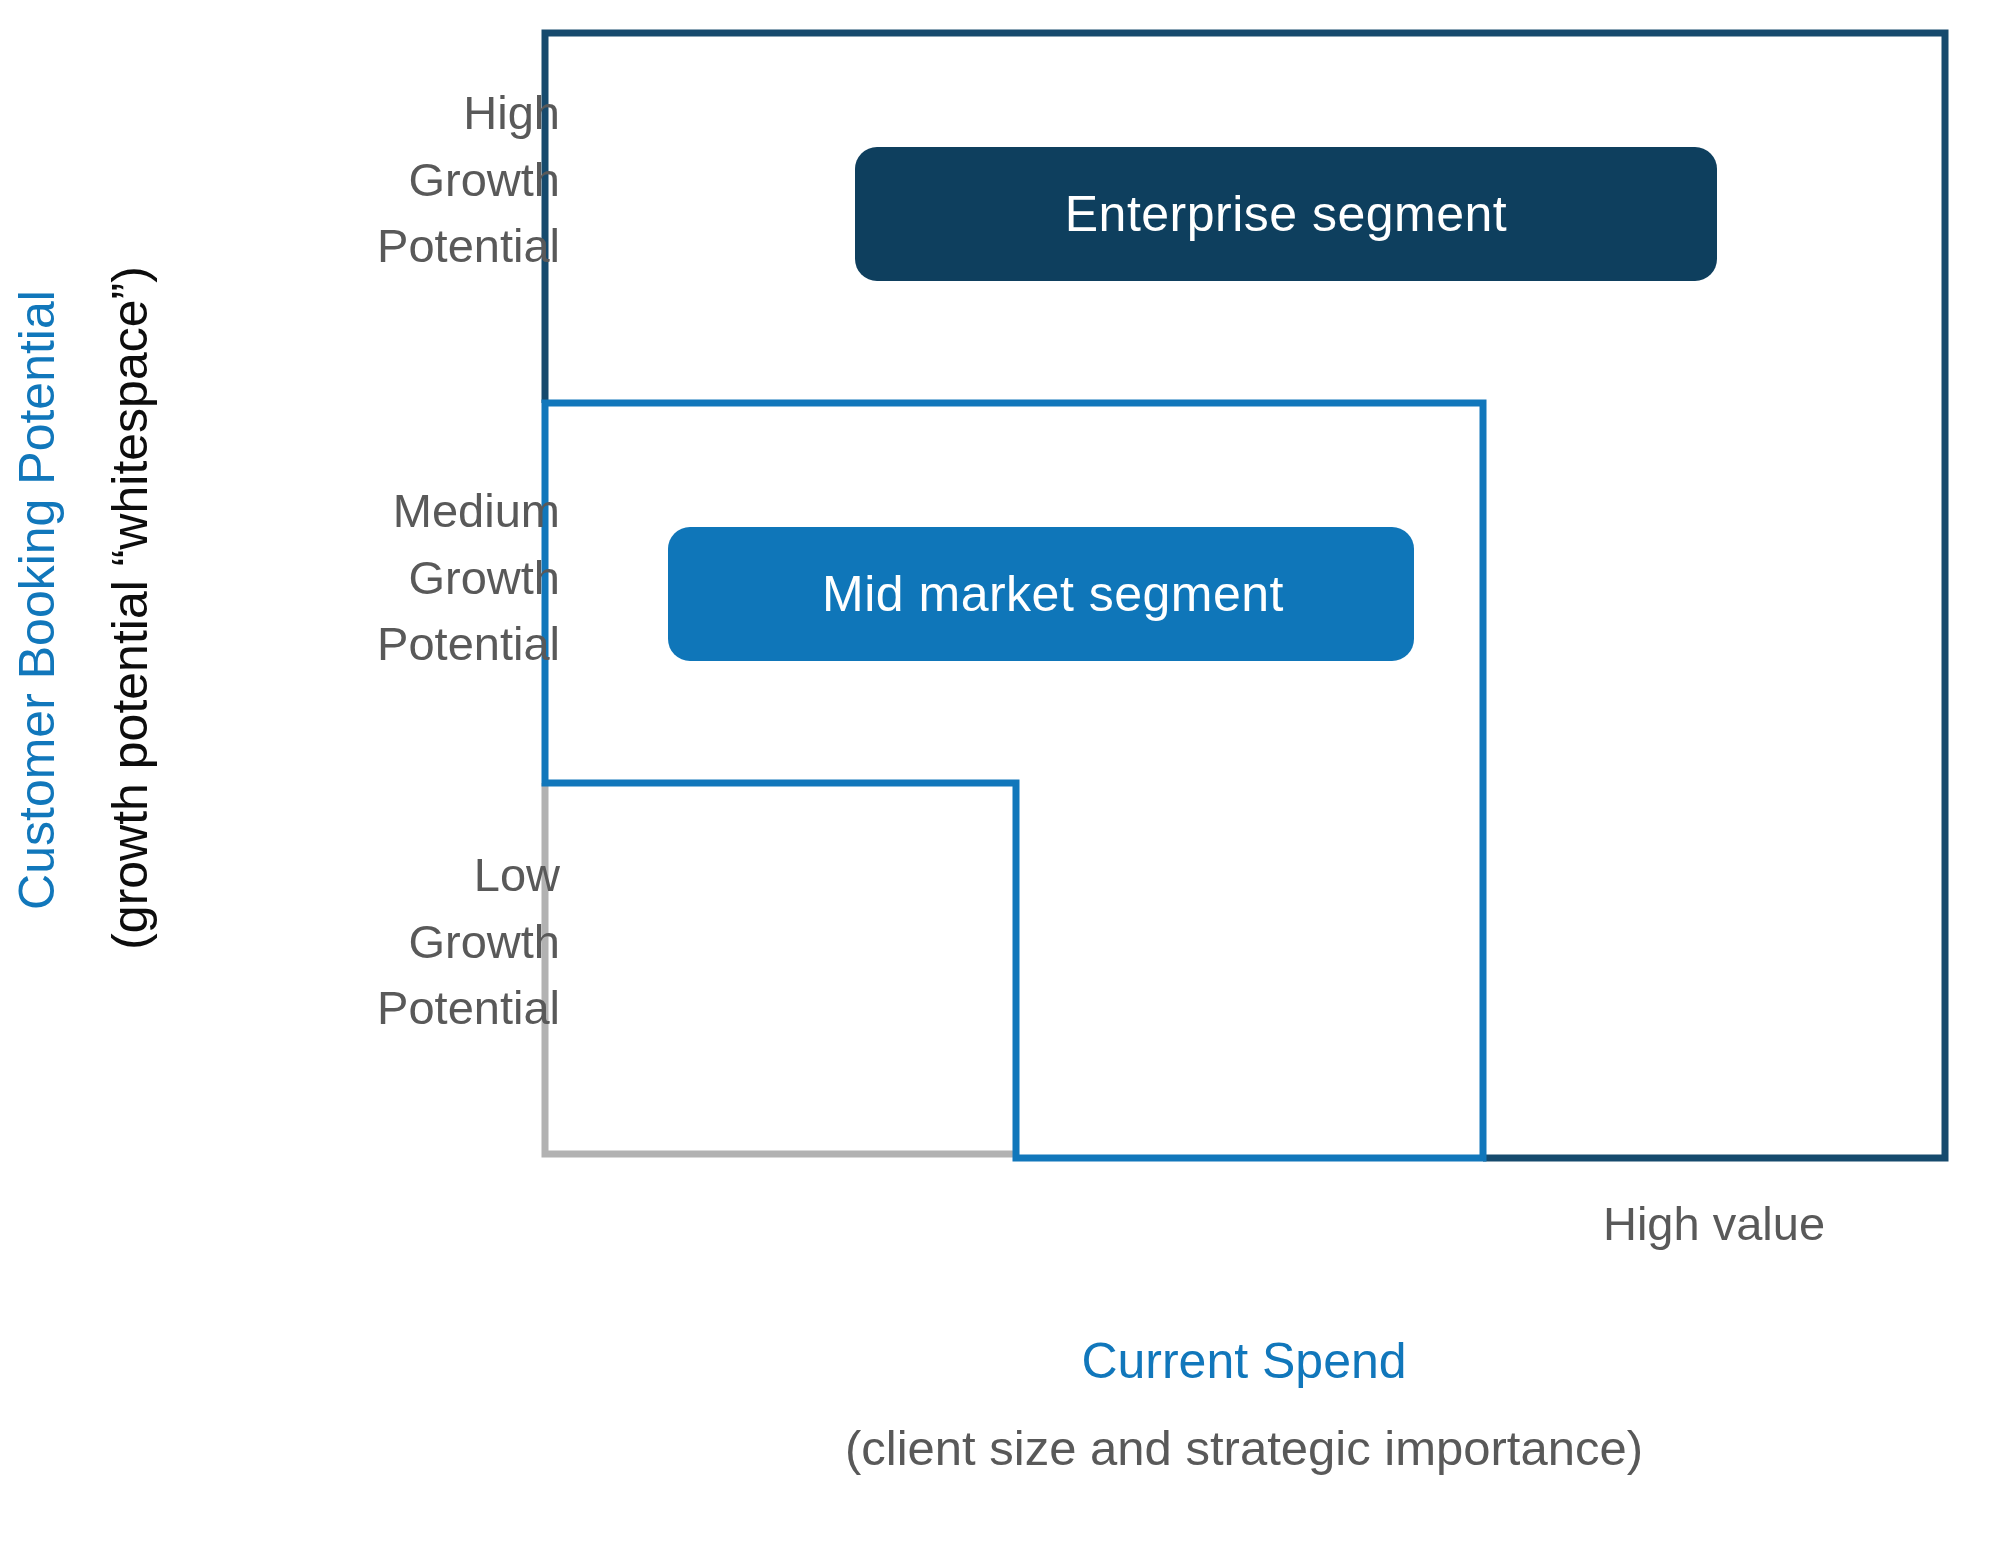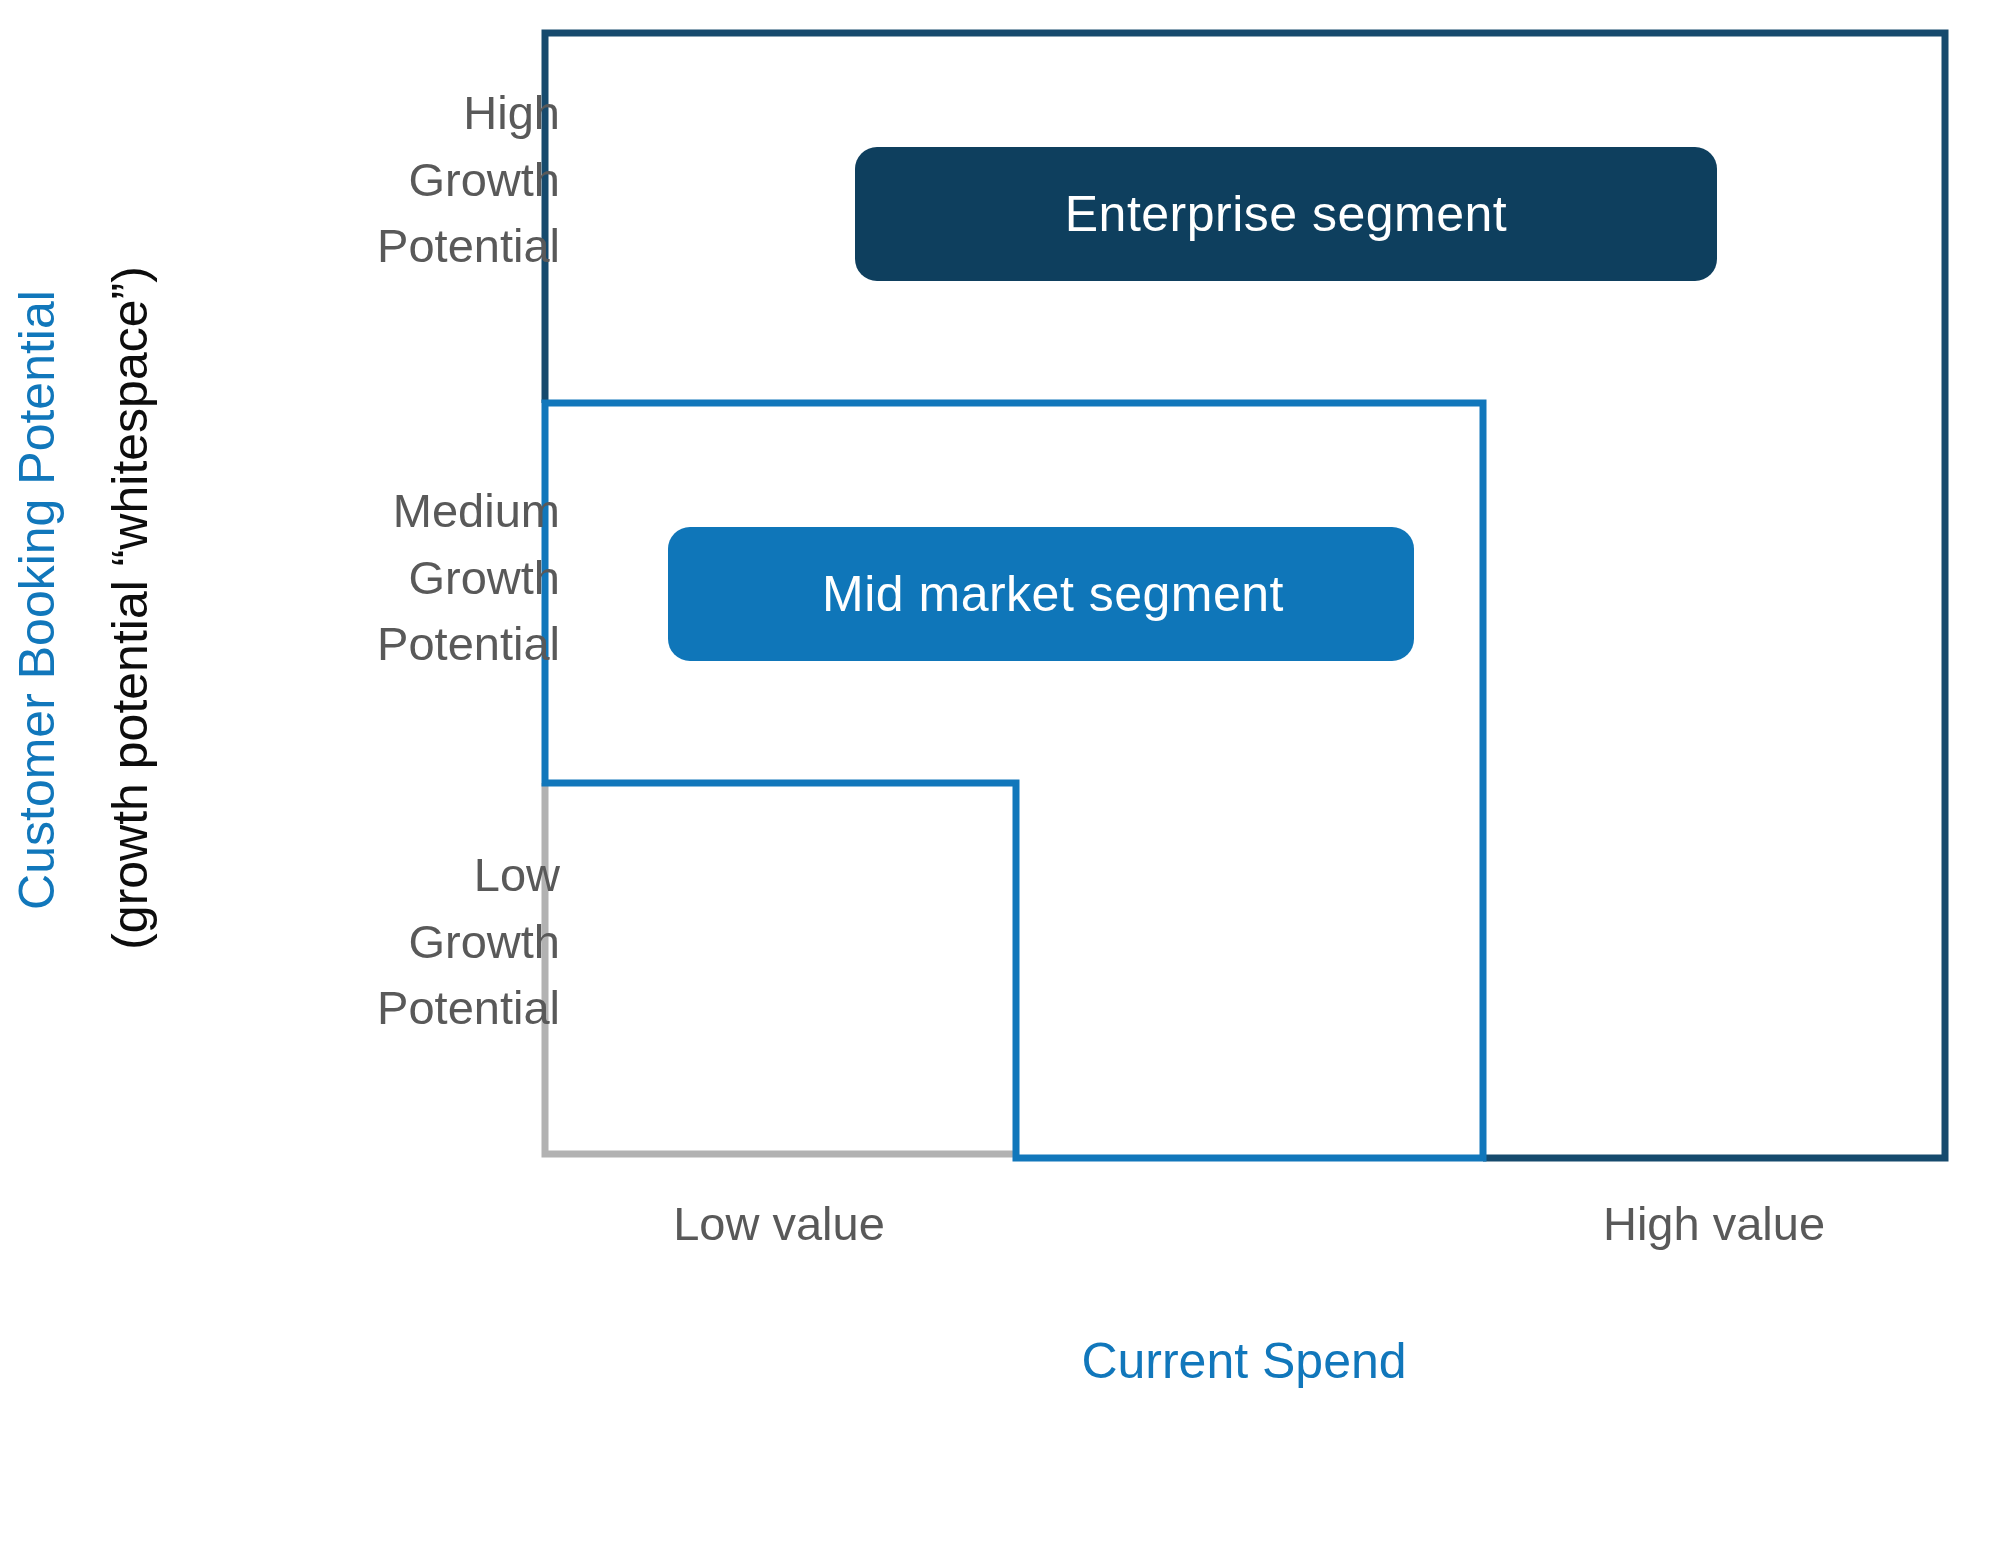"Low value" div.x-tick { html: <div>Low value</div> -> none }
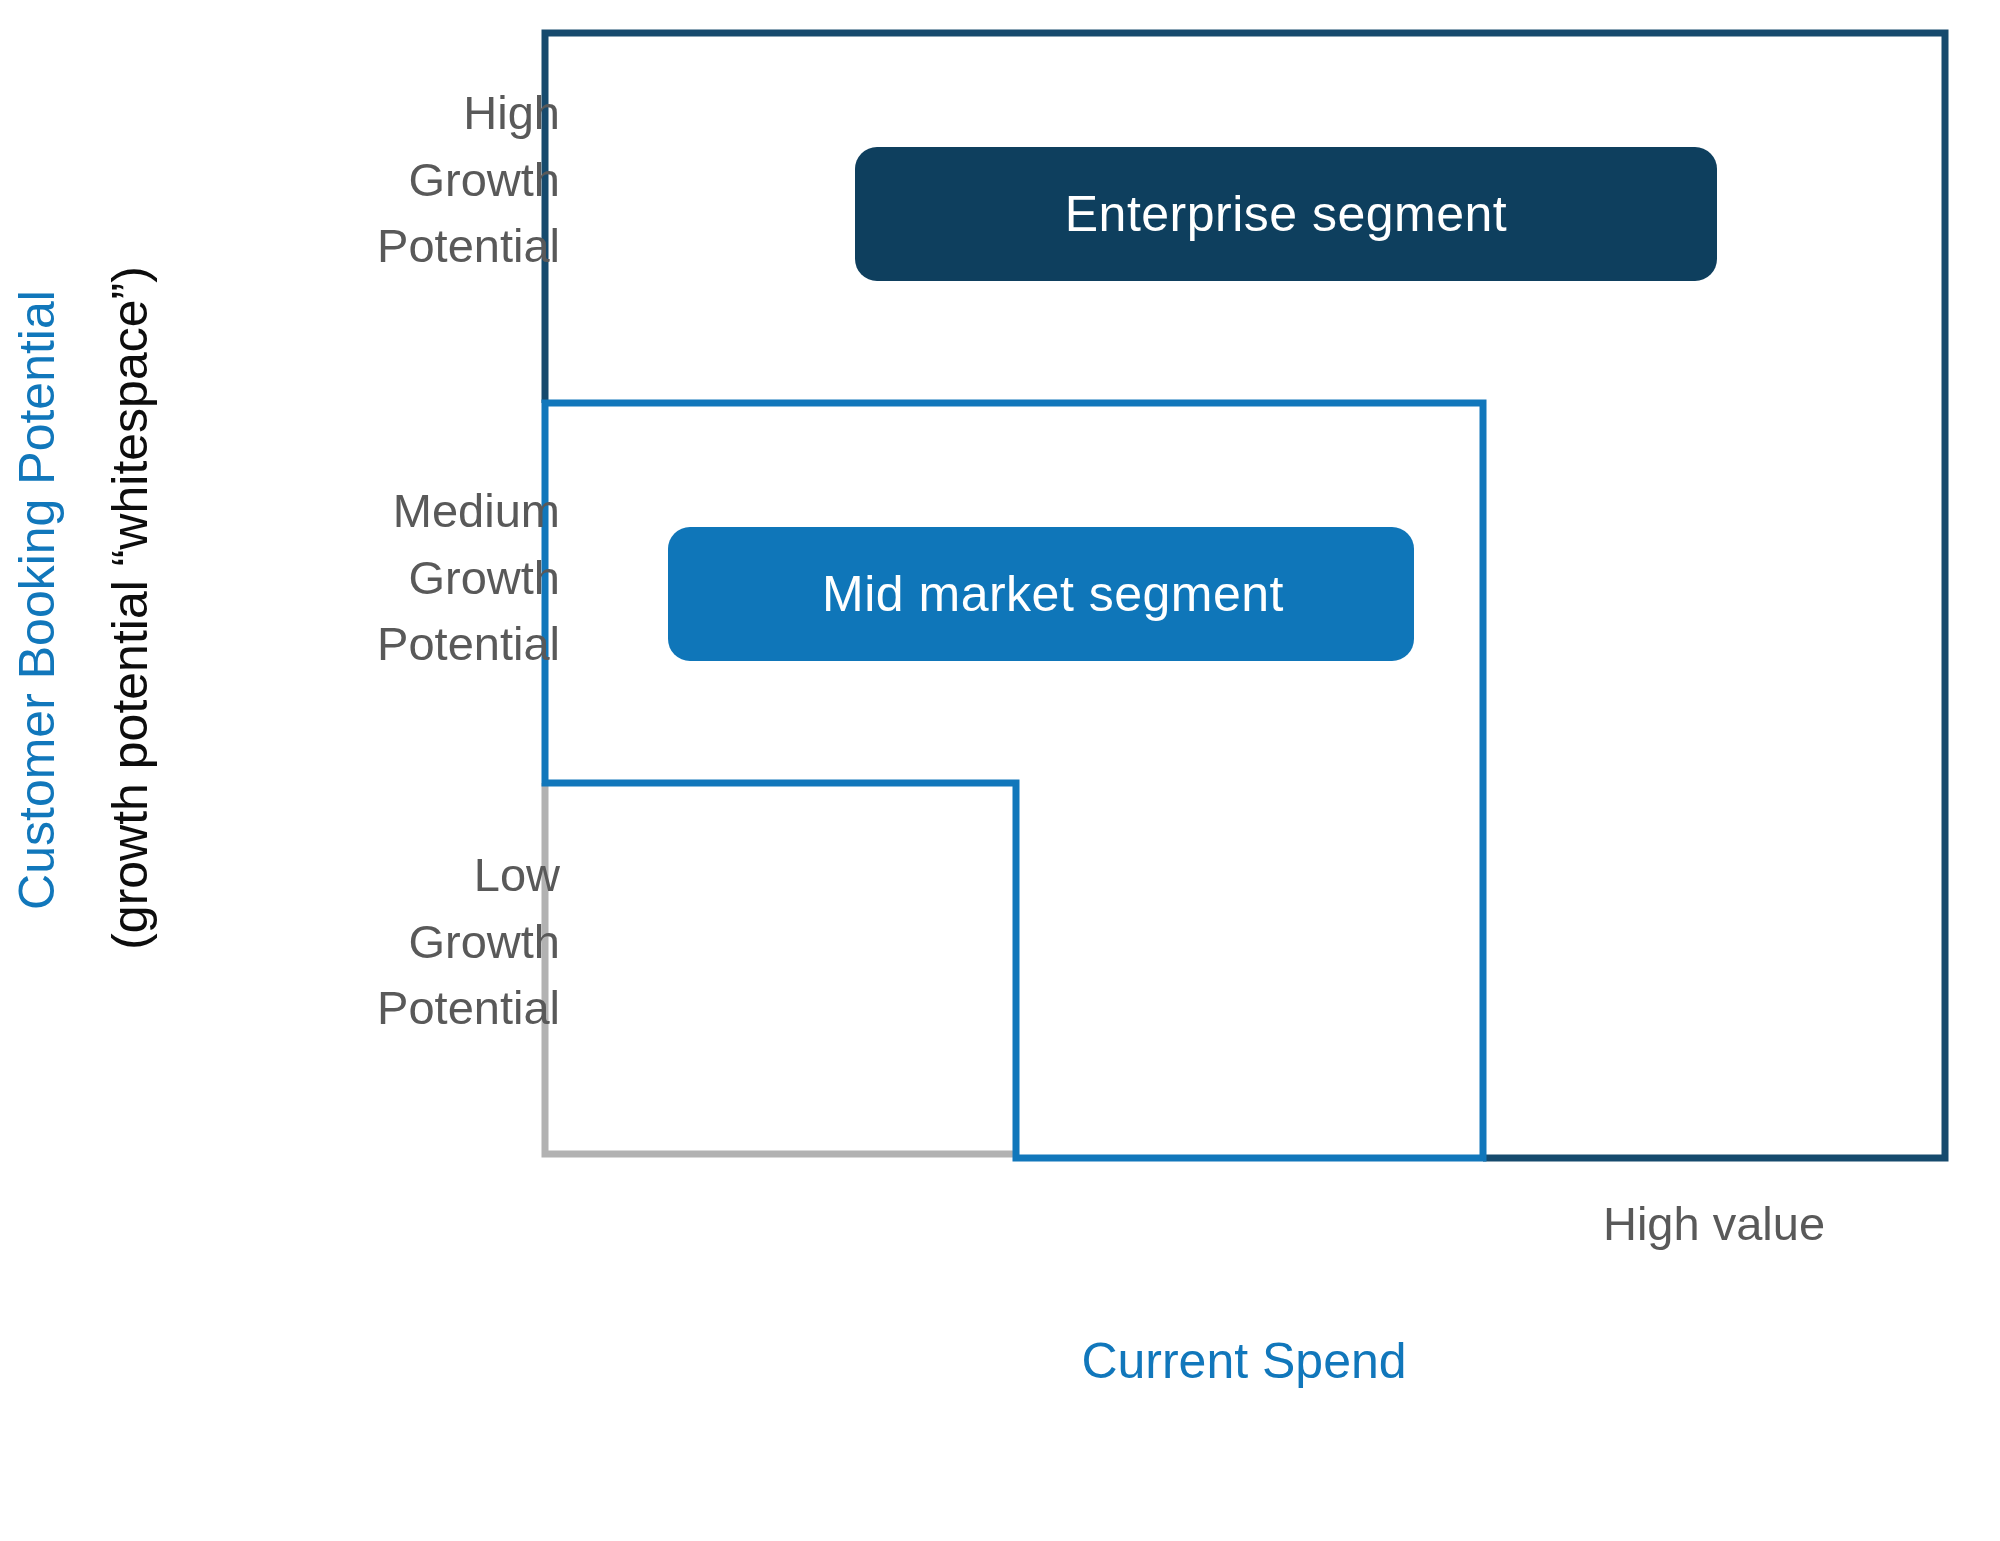"(client size and strategic importance)" div { html: none -> <div>(client size and strategic importance)</div> }
